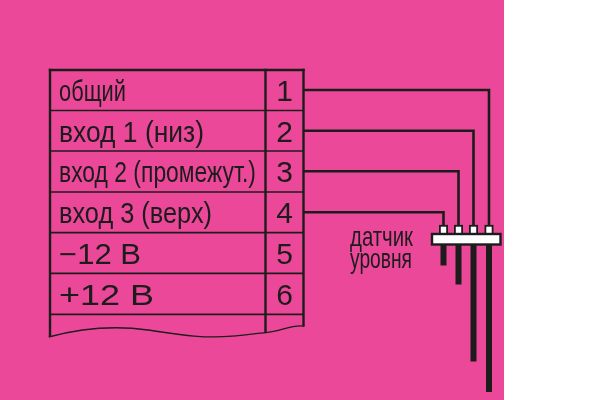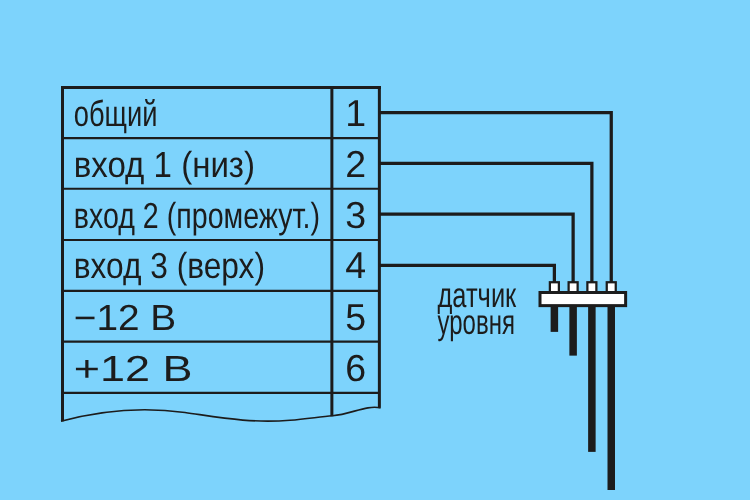"общий" .stage { background: #7dd3fc -> #ec4899; width: 600px -> 504px }
